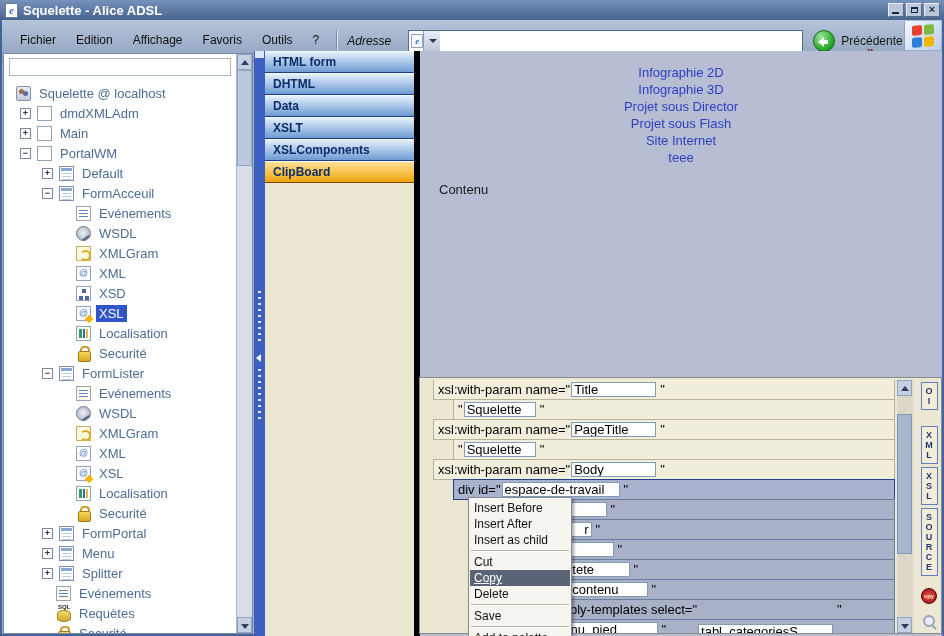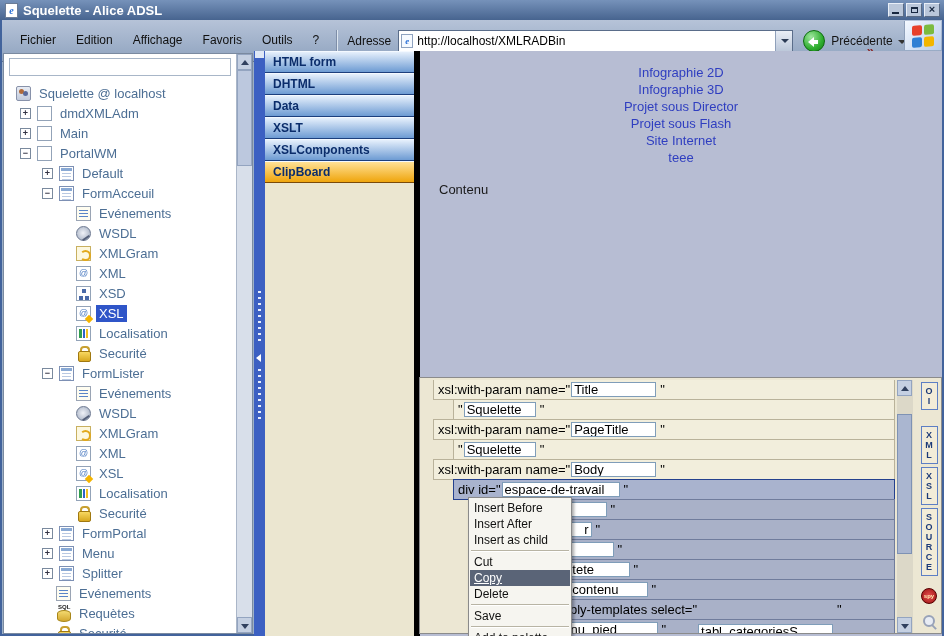"Adresse" .addr-label { font-style: none -> italic; margin: 0 7px 0 2px -> 0 17px 0 2px }
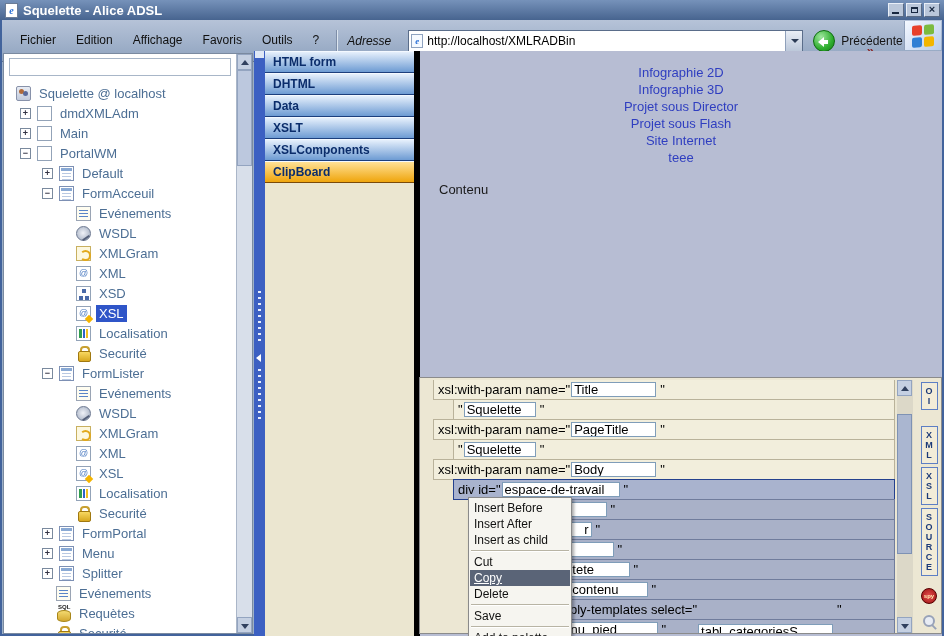"http://localhost/XMLRADBin" input.addr-input { html: <input> -> none }
